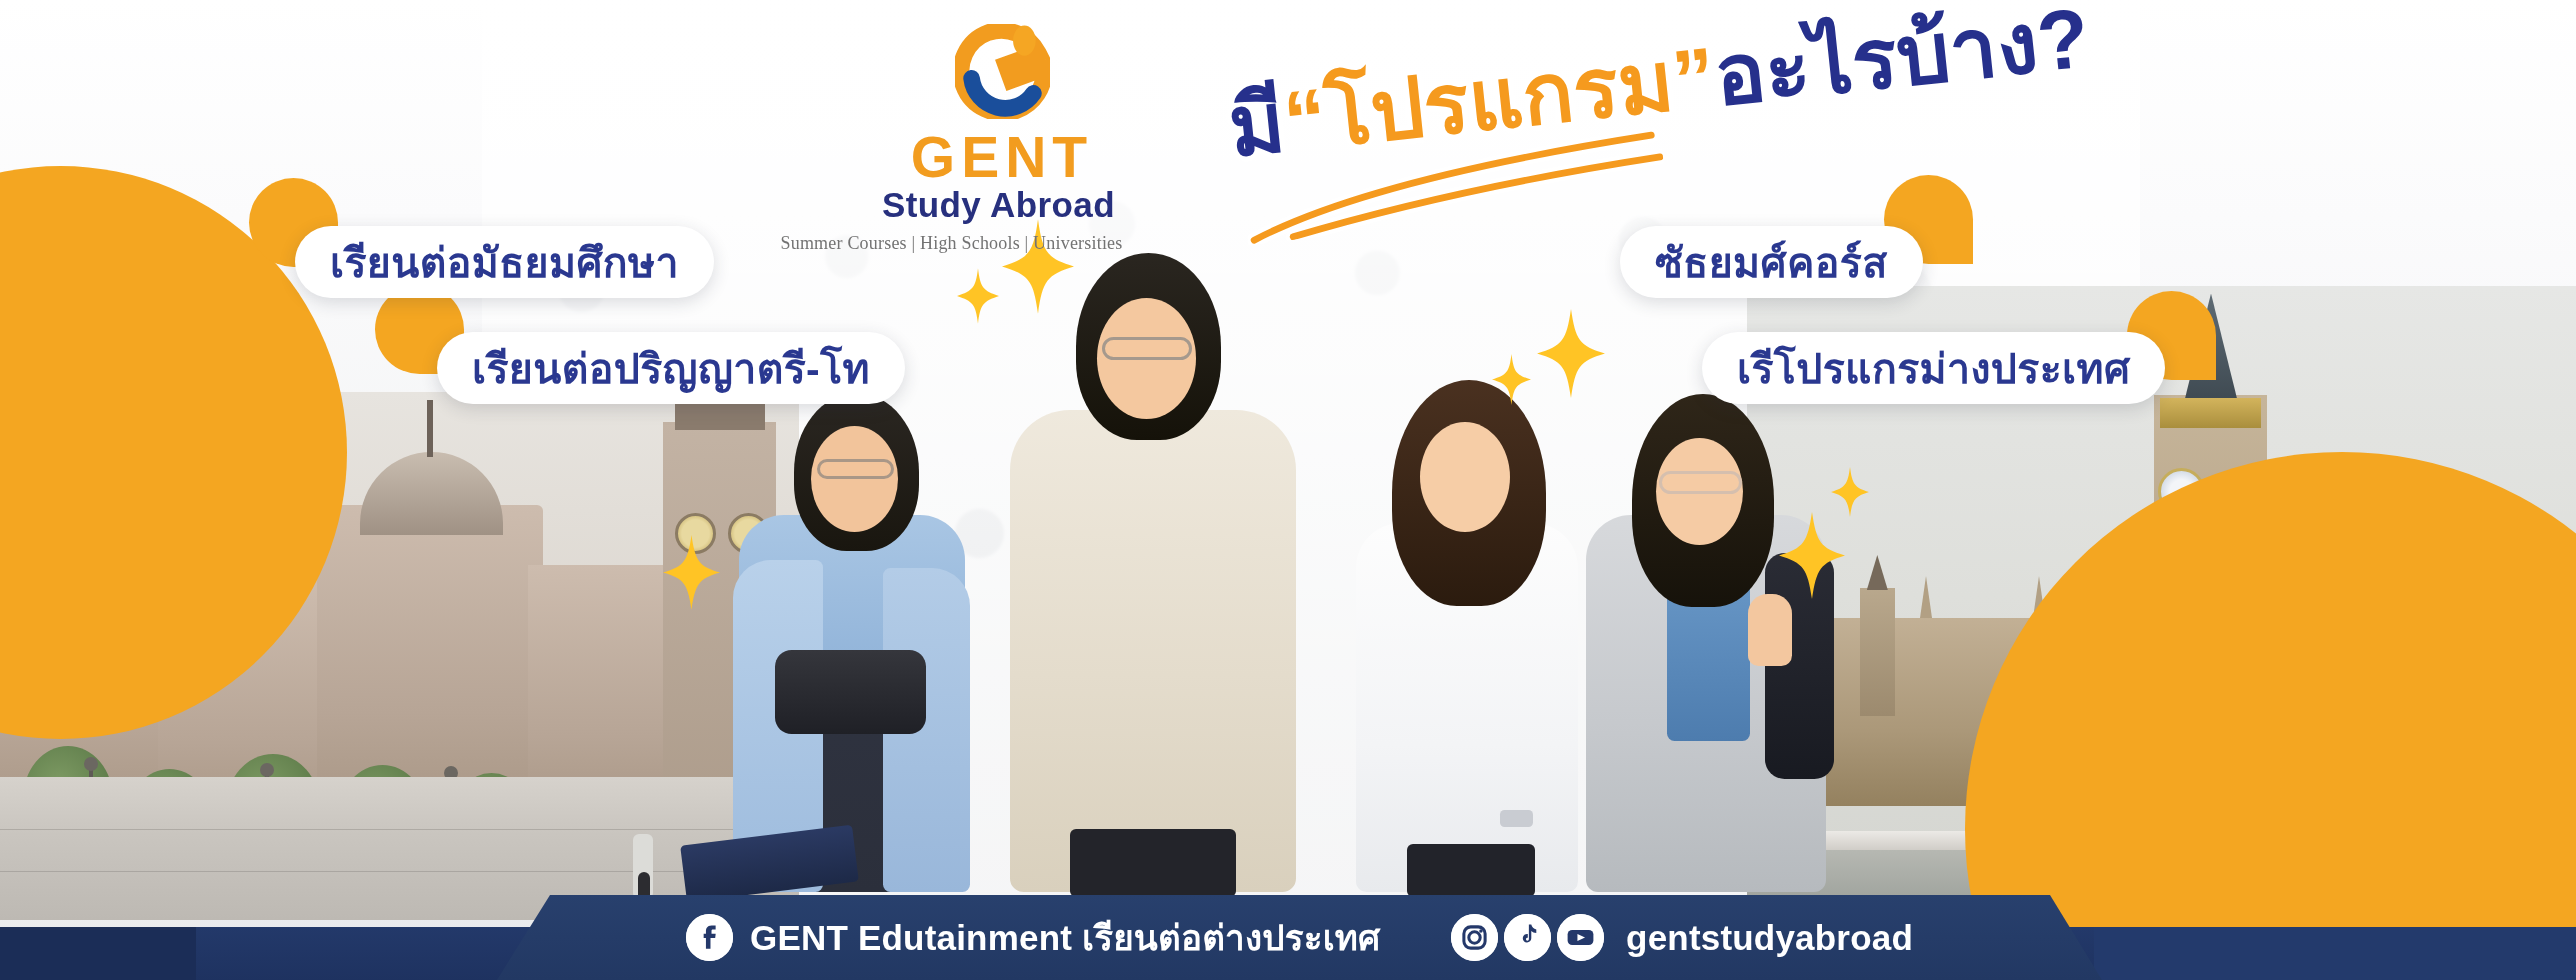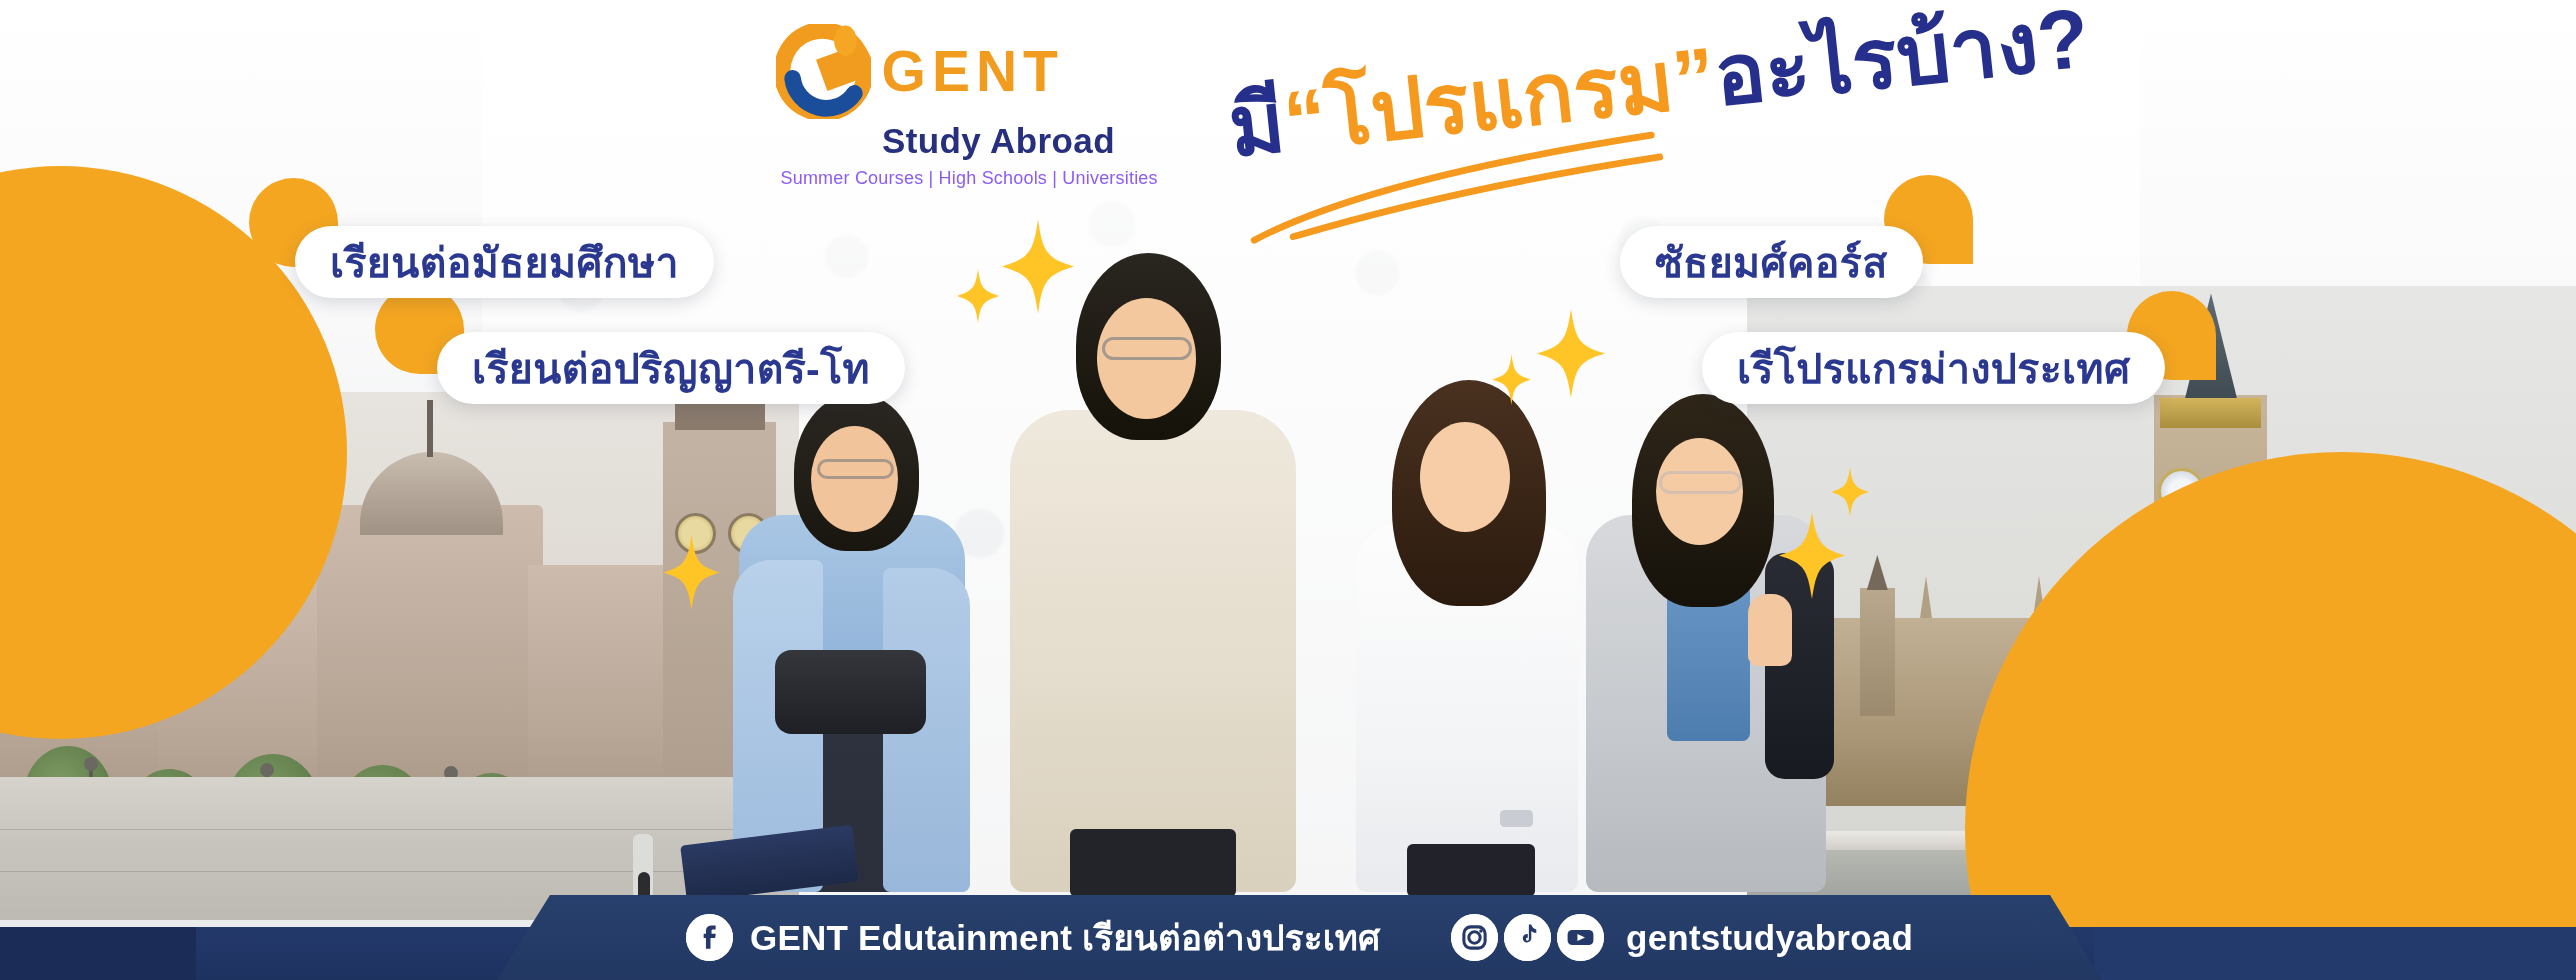"GENT" .logo-row { flex-direction: none -> column }
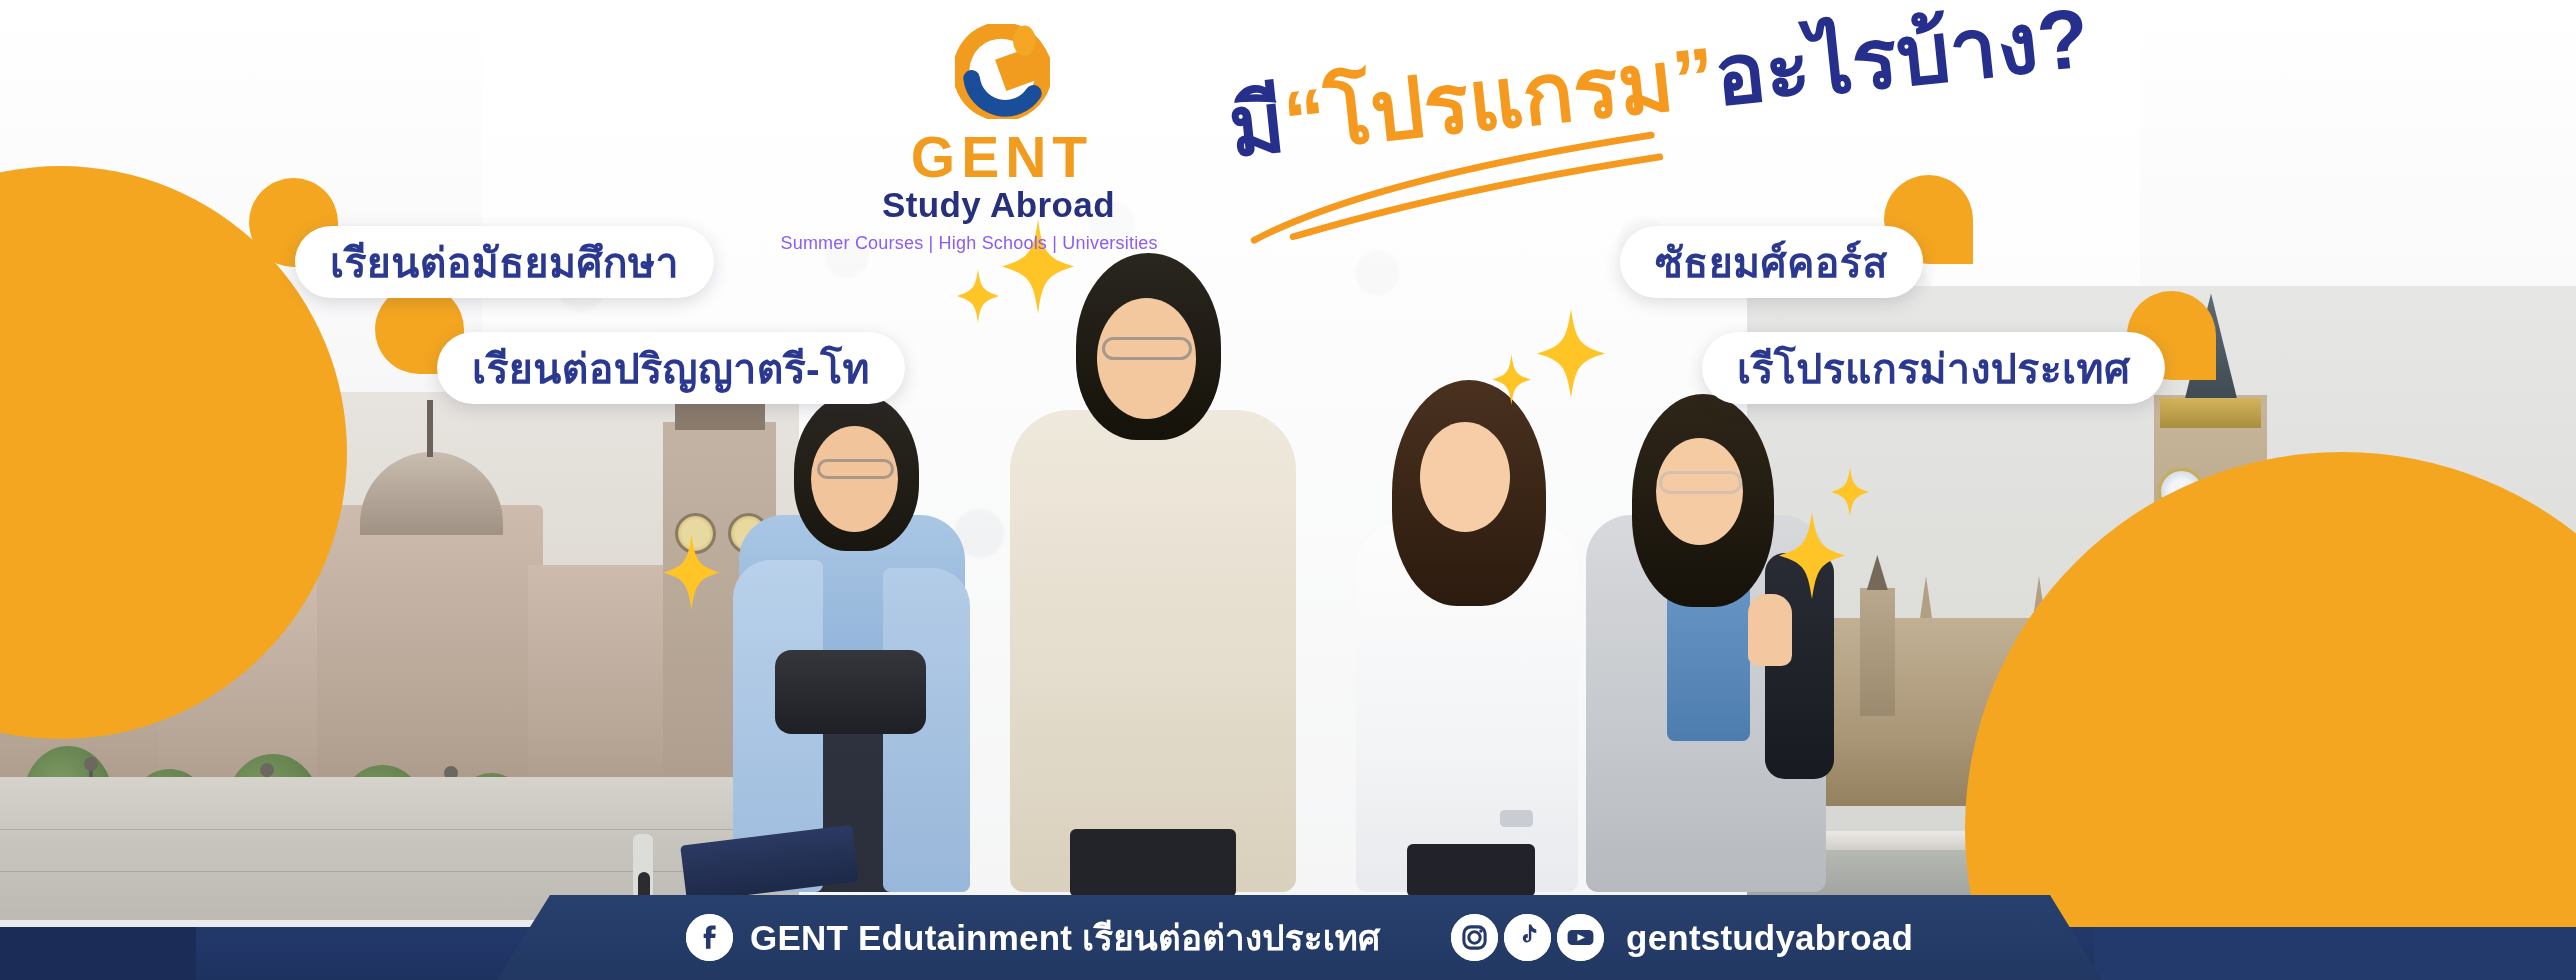"Summer Courses | High Schools" .logo-tag { color: #8b5cf6 -> #737373; font-family: none -> Liberation Serif, serif }
